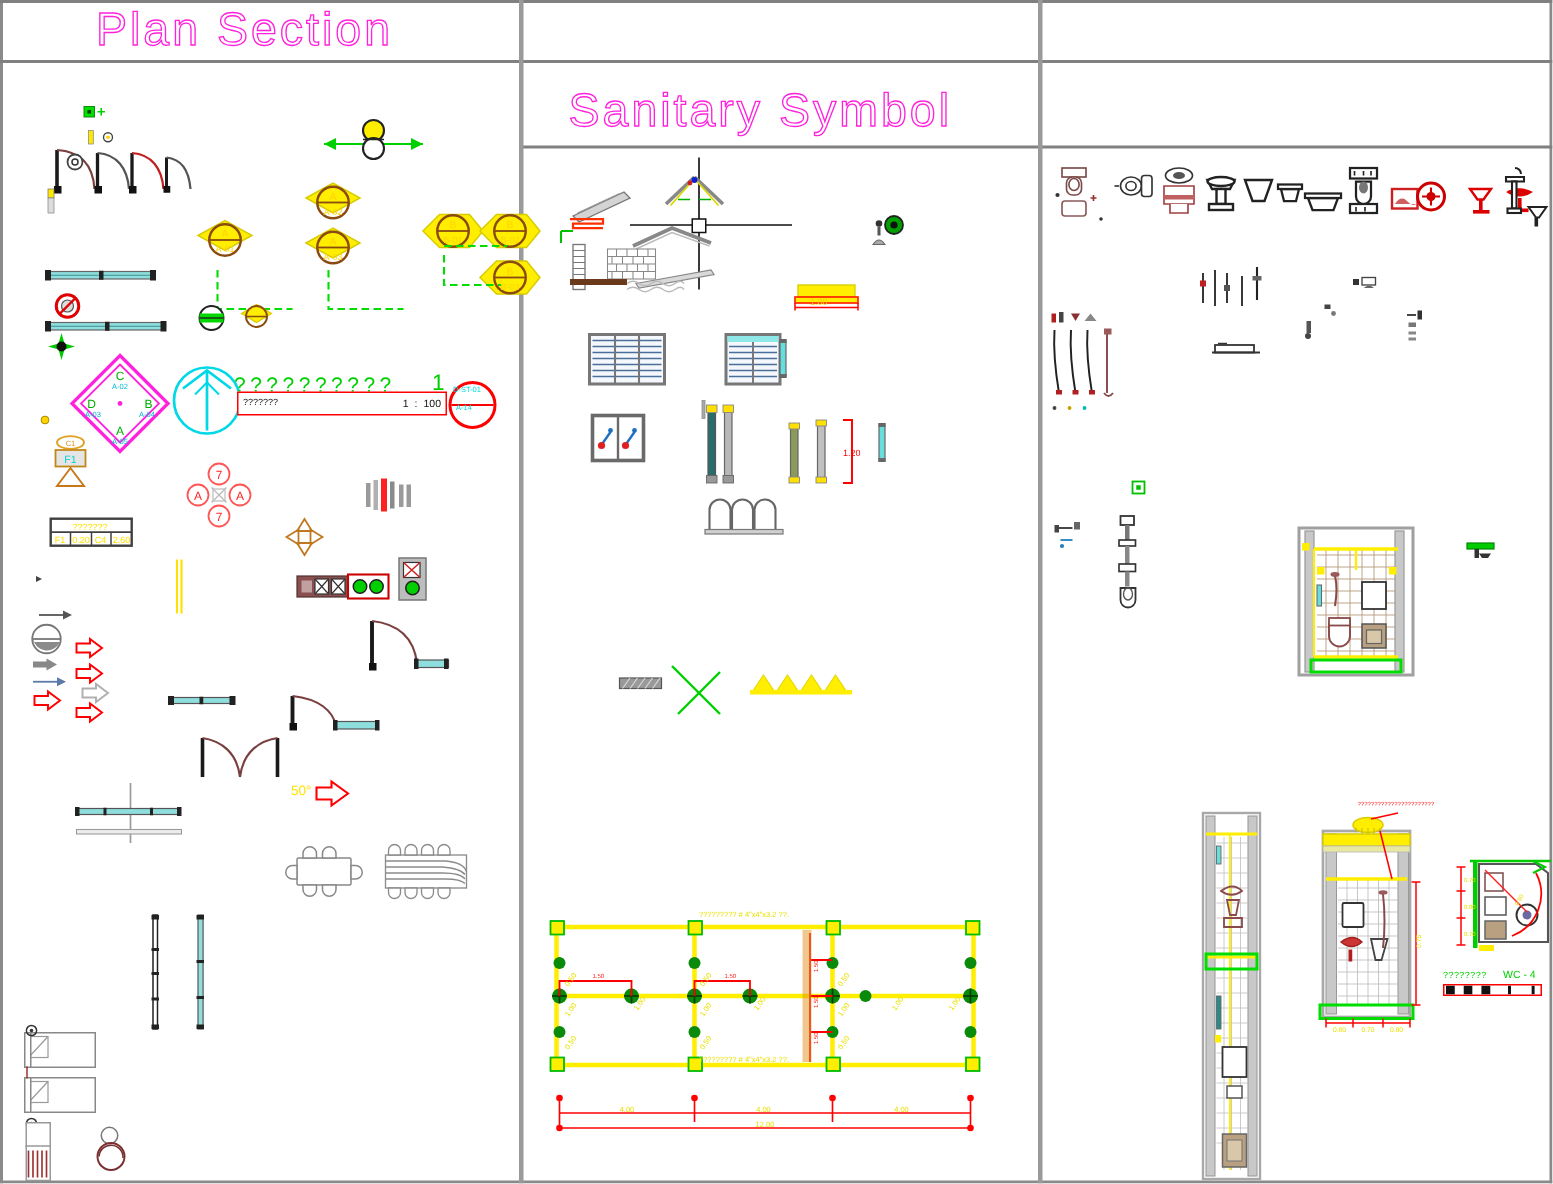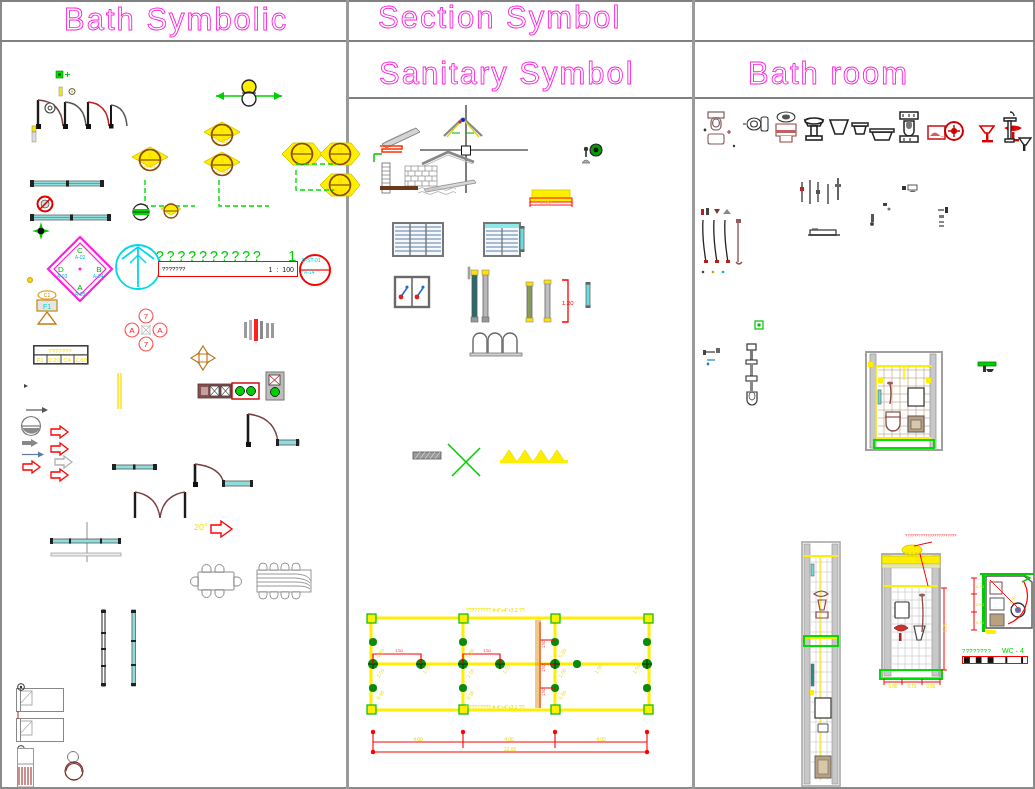"Bath Symbolic" div.cad-title { text: Bath Symbolic -> Plan Section }
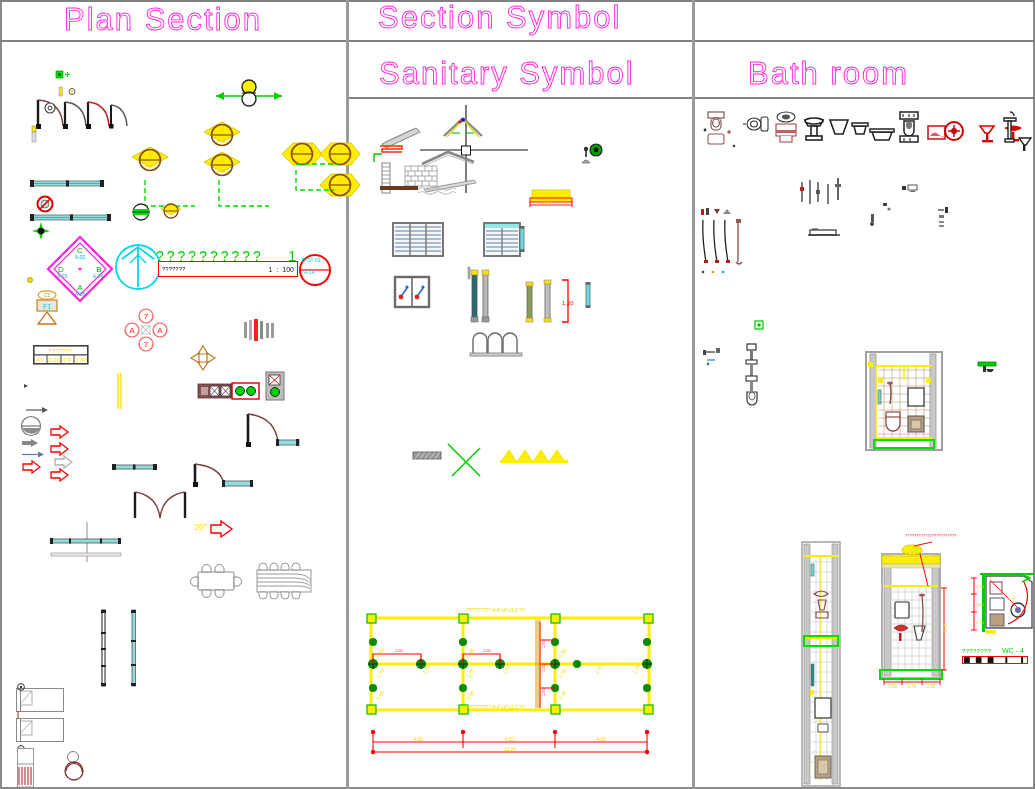"Section Symbol" div.cad-title { html: <div>Section Symbol</div> -> none }
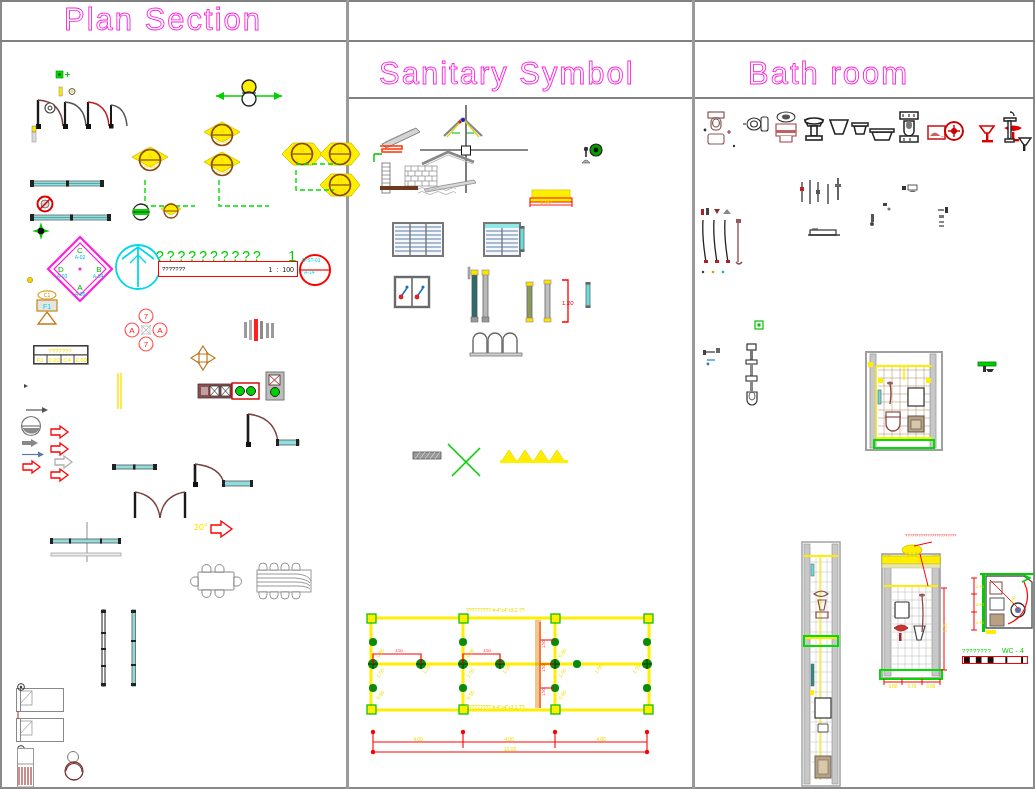"Bath room" div.cad-title { html: <div>Bath room</div> -> none }
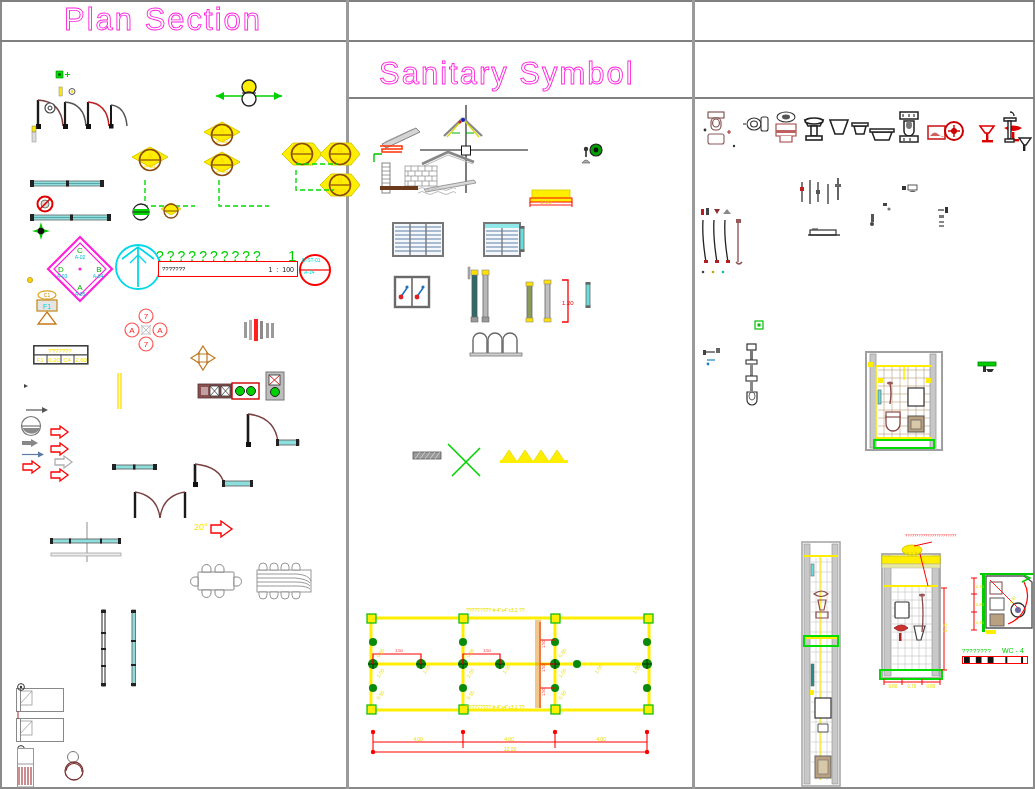"20°" div.tiny { text: 20 -> 50 }
